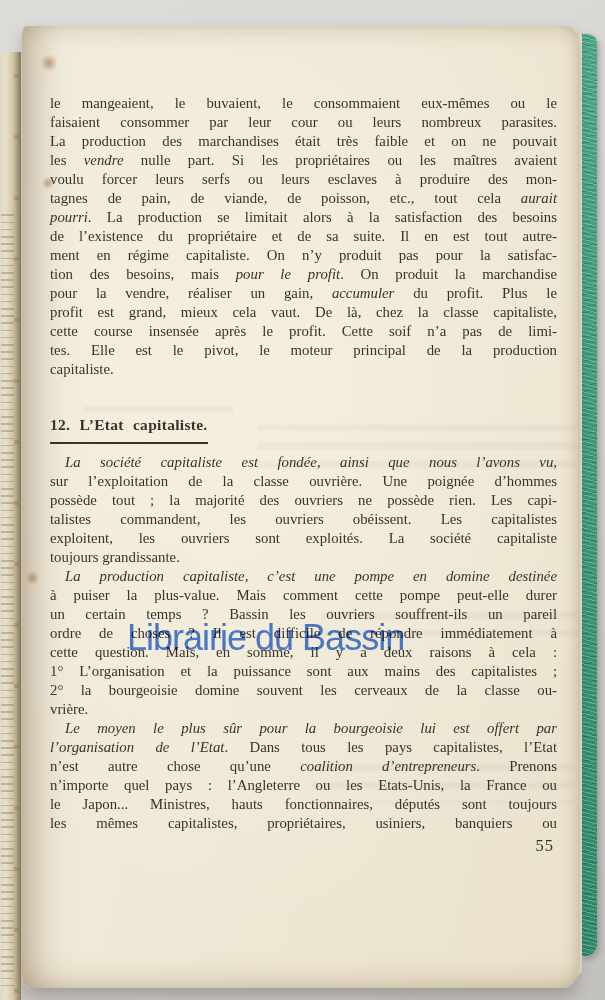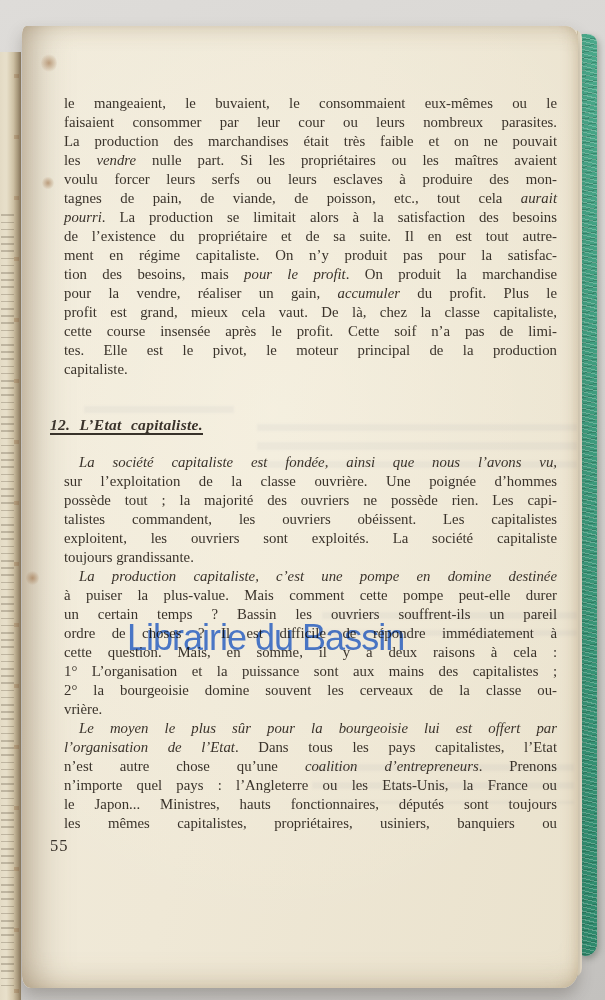"le mangeaient, le buvaient, le" .line { margin-left: 14px -> none }
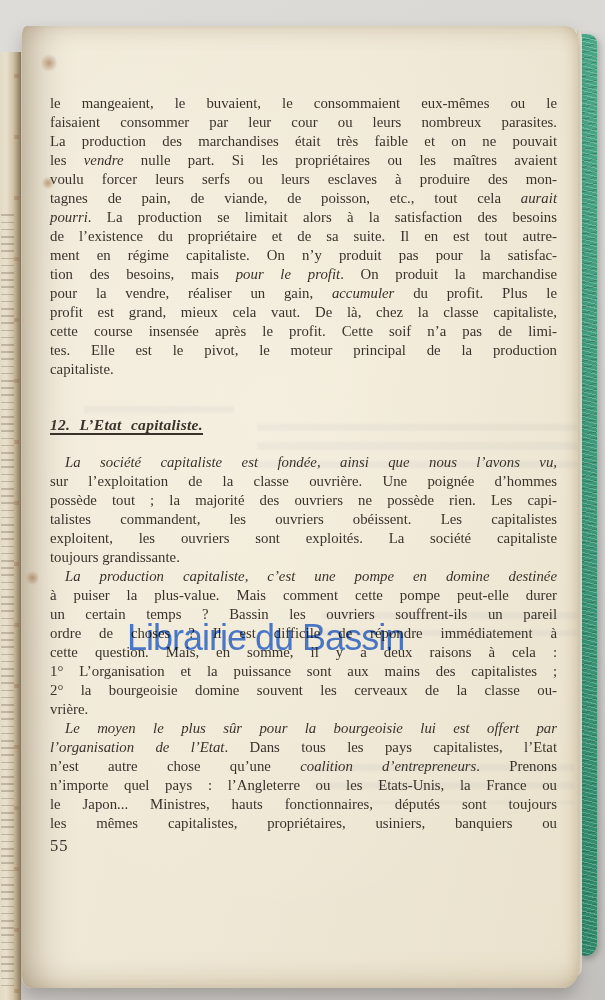"12. L’Etat capitaliste." .heading span { font-style: italic -> none; padding-bottom: 0 -> 9px }
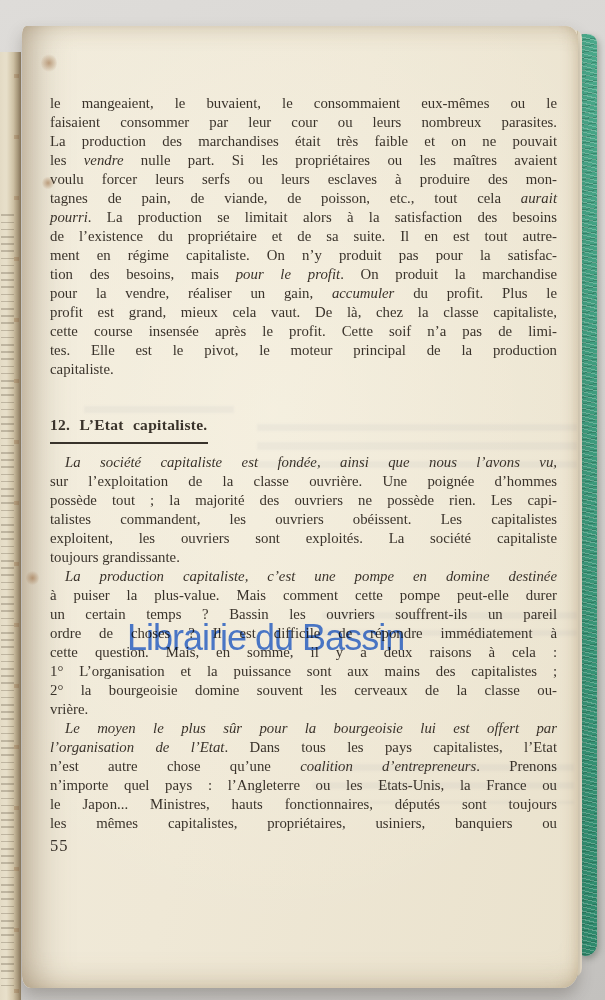"55" .page-number { text-align: none -> right }
